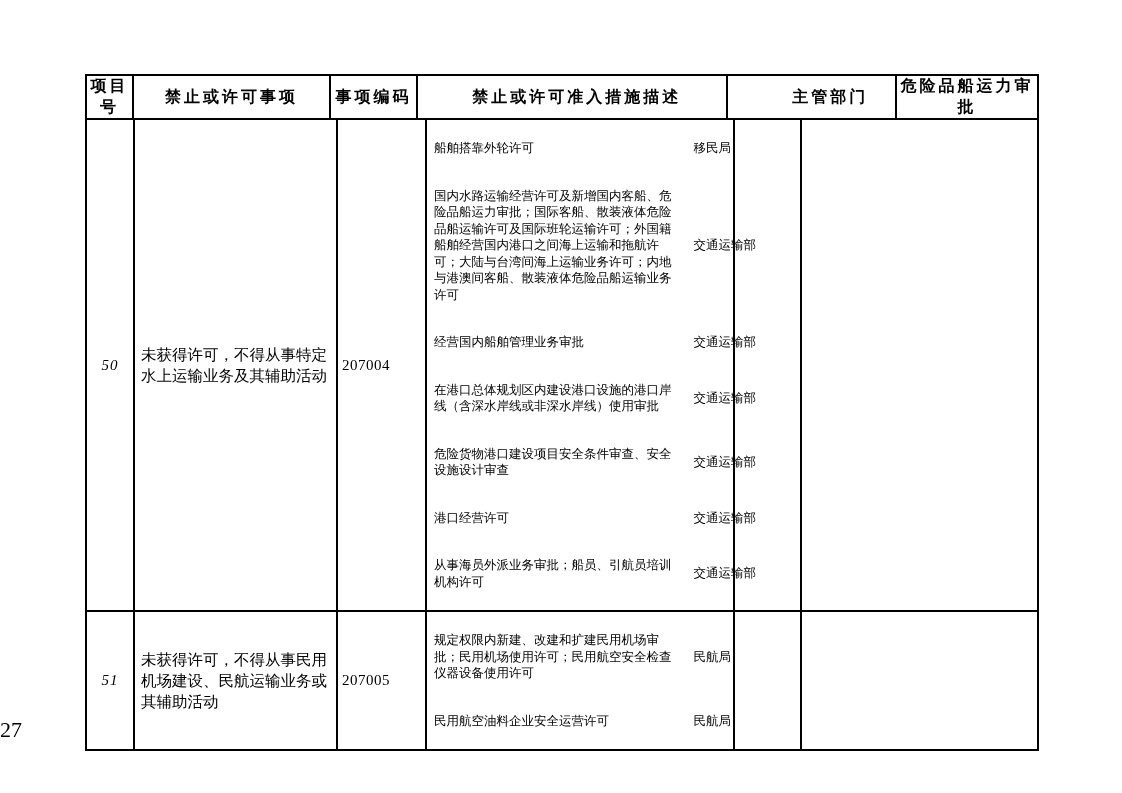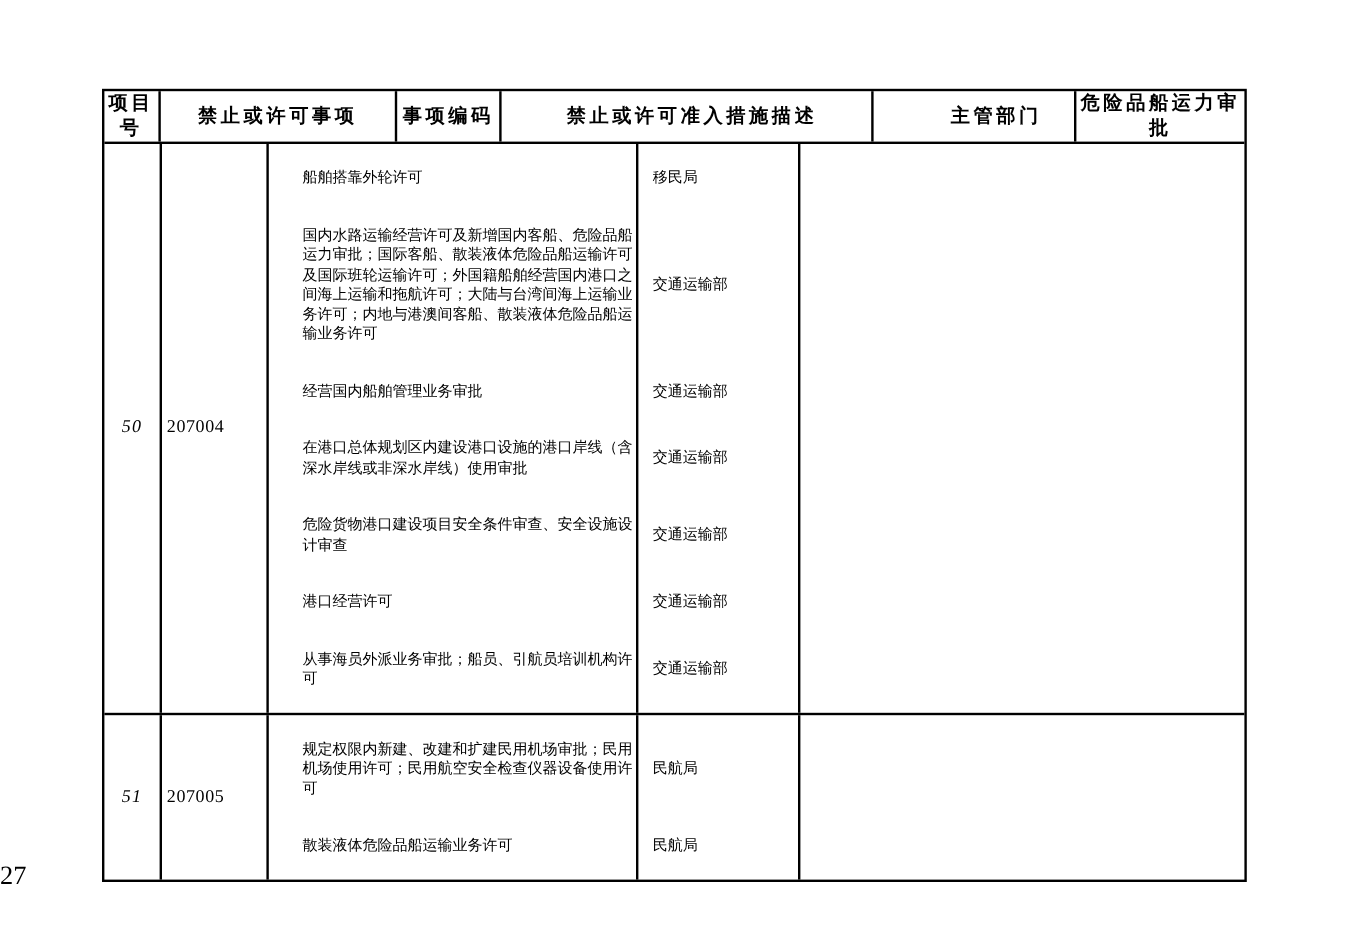"船舶搭靠外轮许可" .c45 { padding-left: 21px -> none; width: 443px -> 375px }
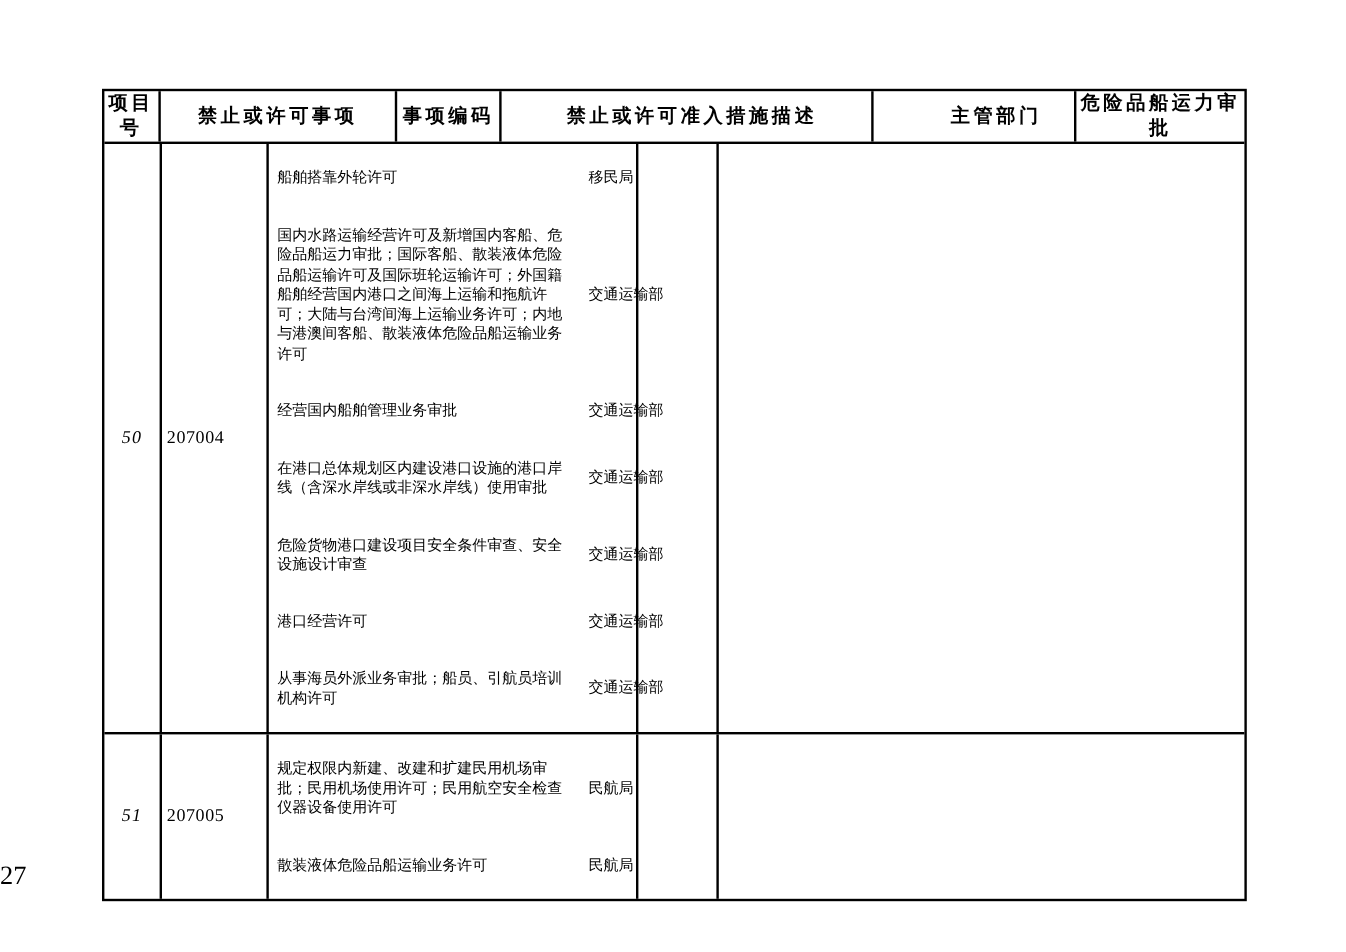"未获得许可，不得从事特定水上运输业务及其辅助活动" div.cell { html: none -> <div>未获得许可，不得从事特定水上运输业务及其辅助活动</div> }
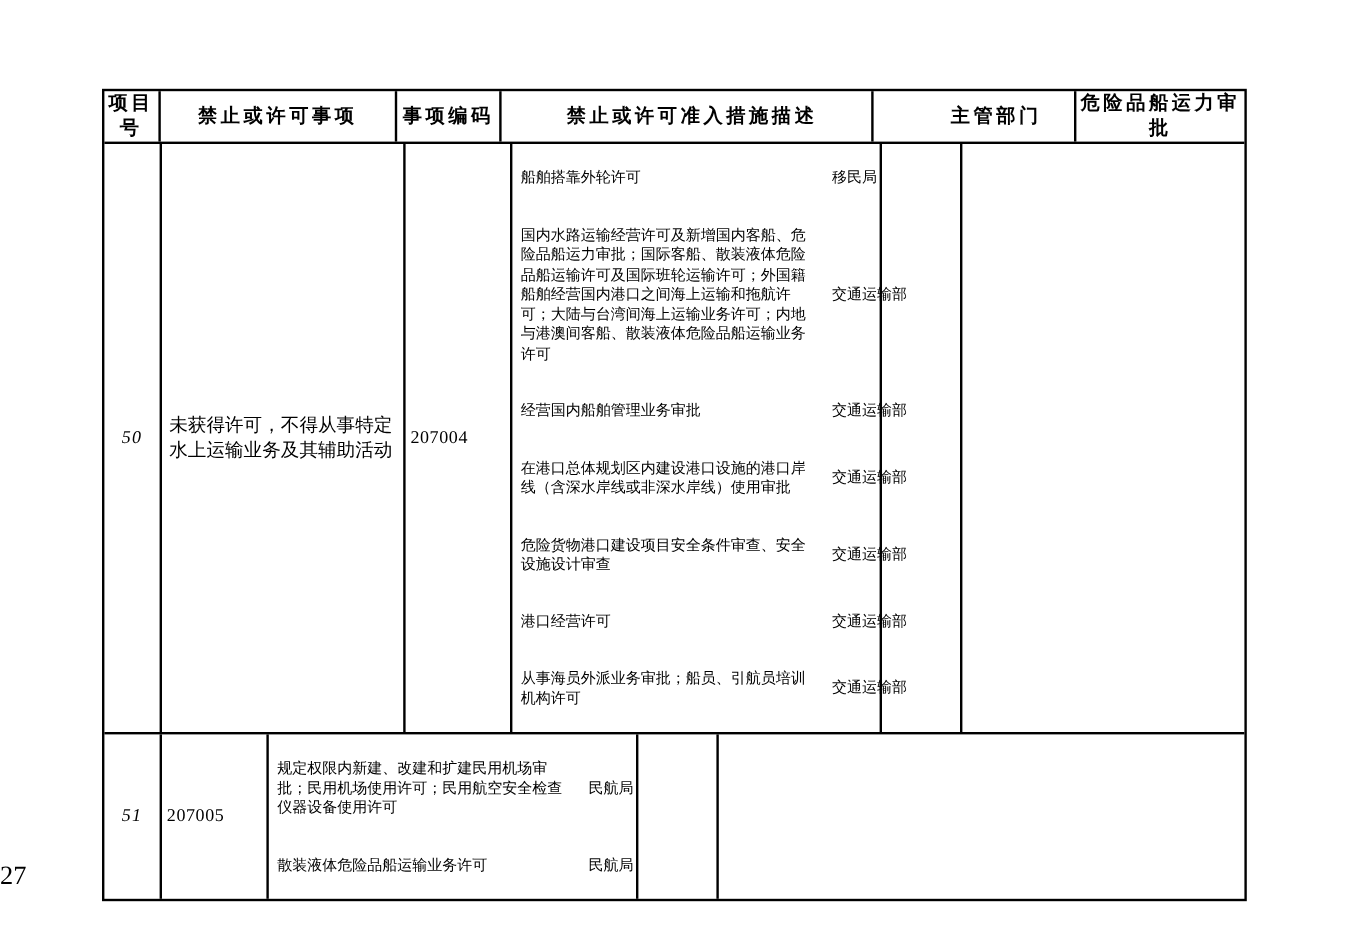"未获得许可，不得从事民用机场建设、民航运输业务或其辅助活动" div.cell { html: none -> <div>未获得许可，不得从事民用机场建设、民航运输业务或其辅助活动</div> }
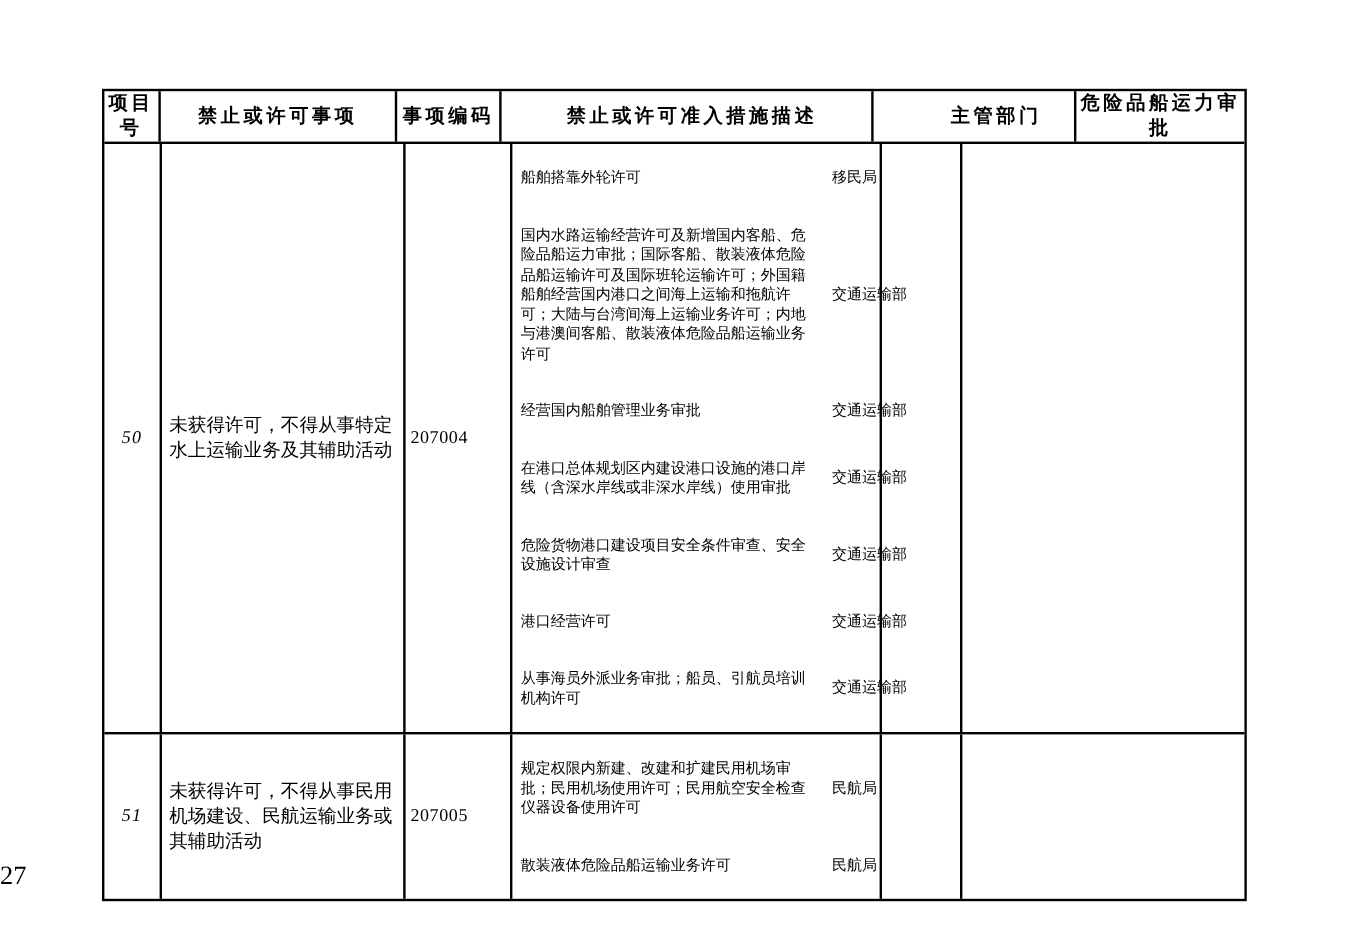"散装液体危险品船运输业务许可" div.mdesc { text: 散装液体危险品船运输业务 -> 民用航空油料企业安全运营 }
